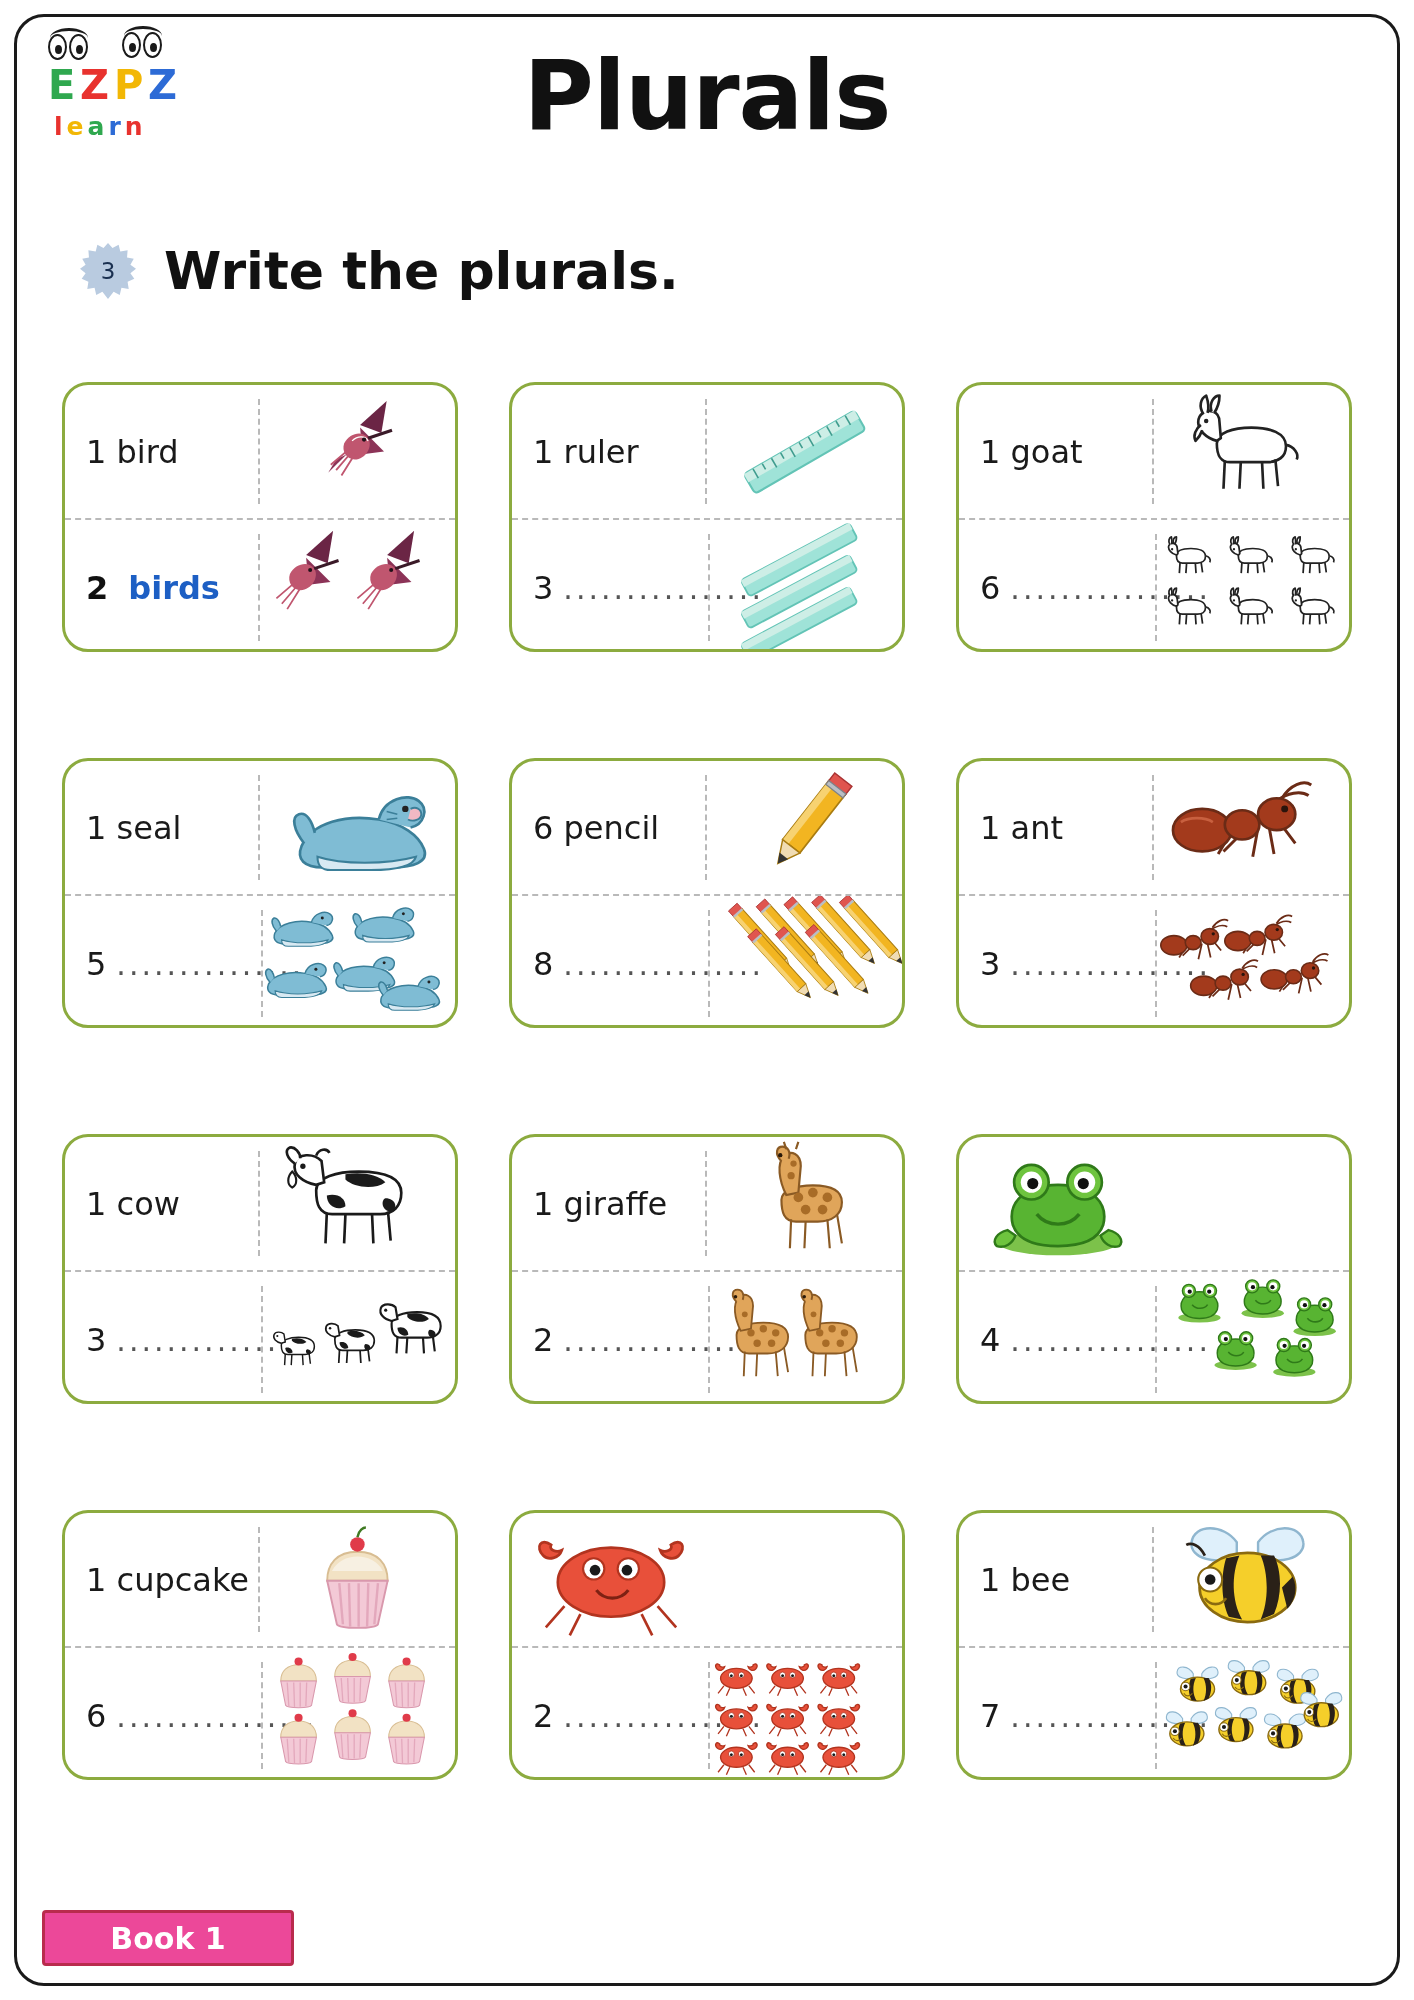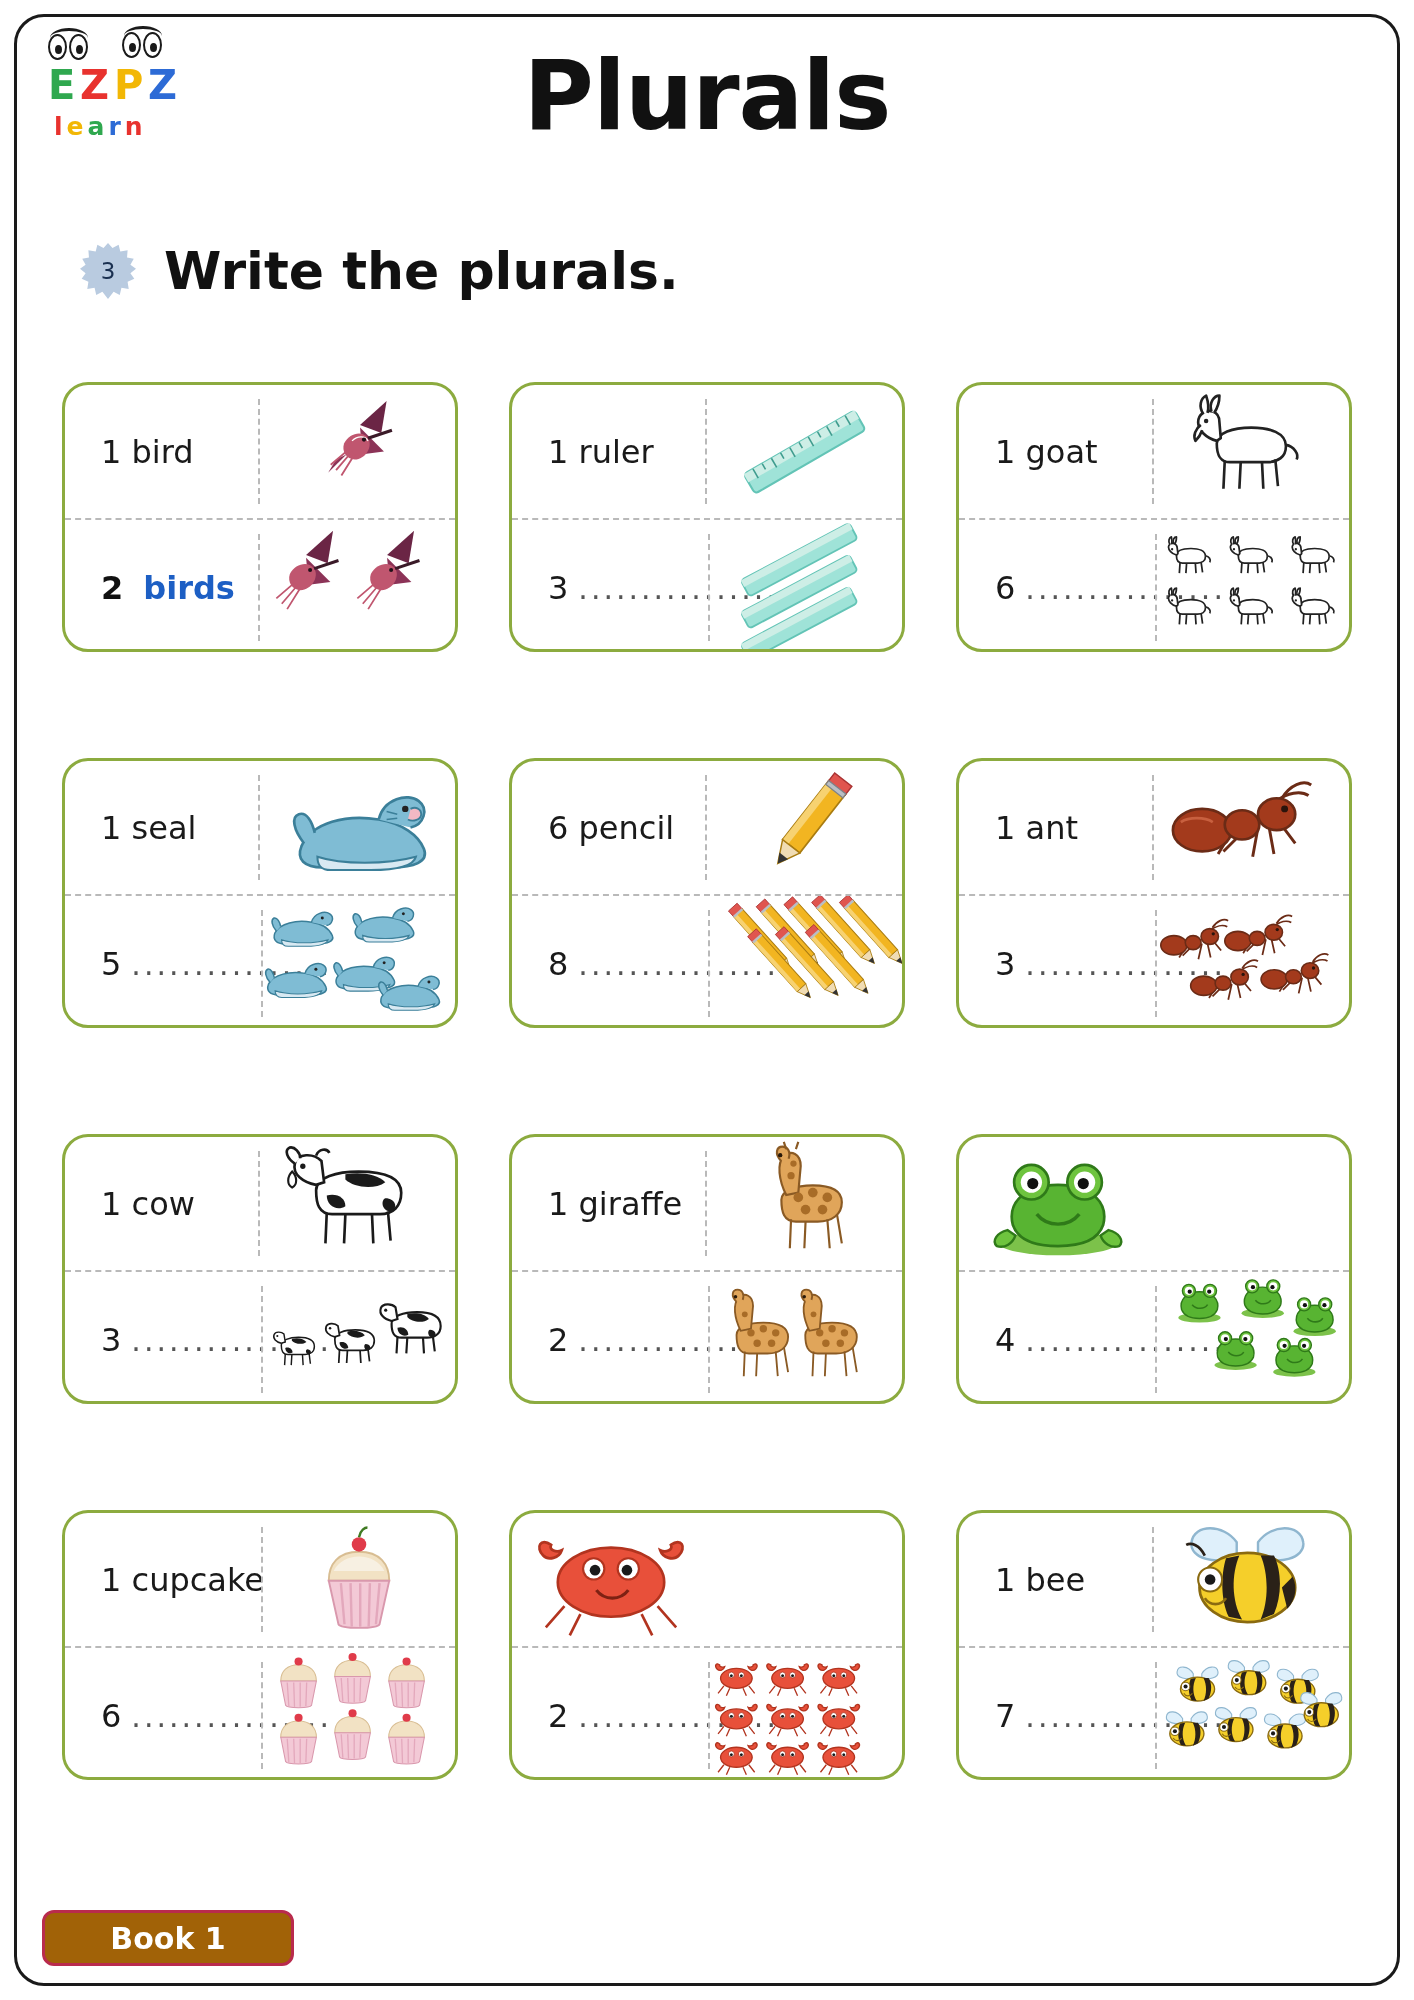"1 bird" .cell-text { padding-left: 36px -> 21px }
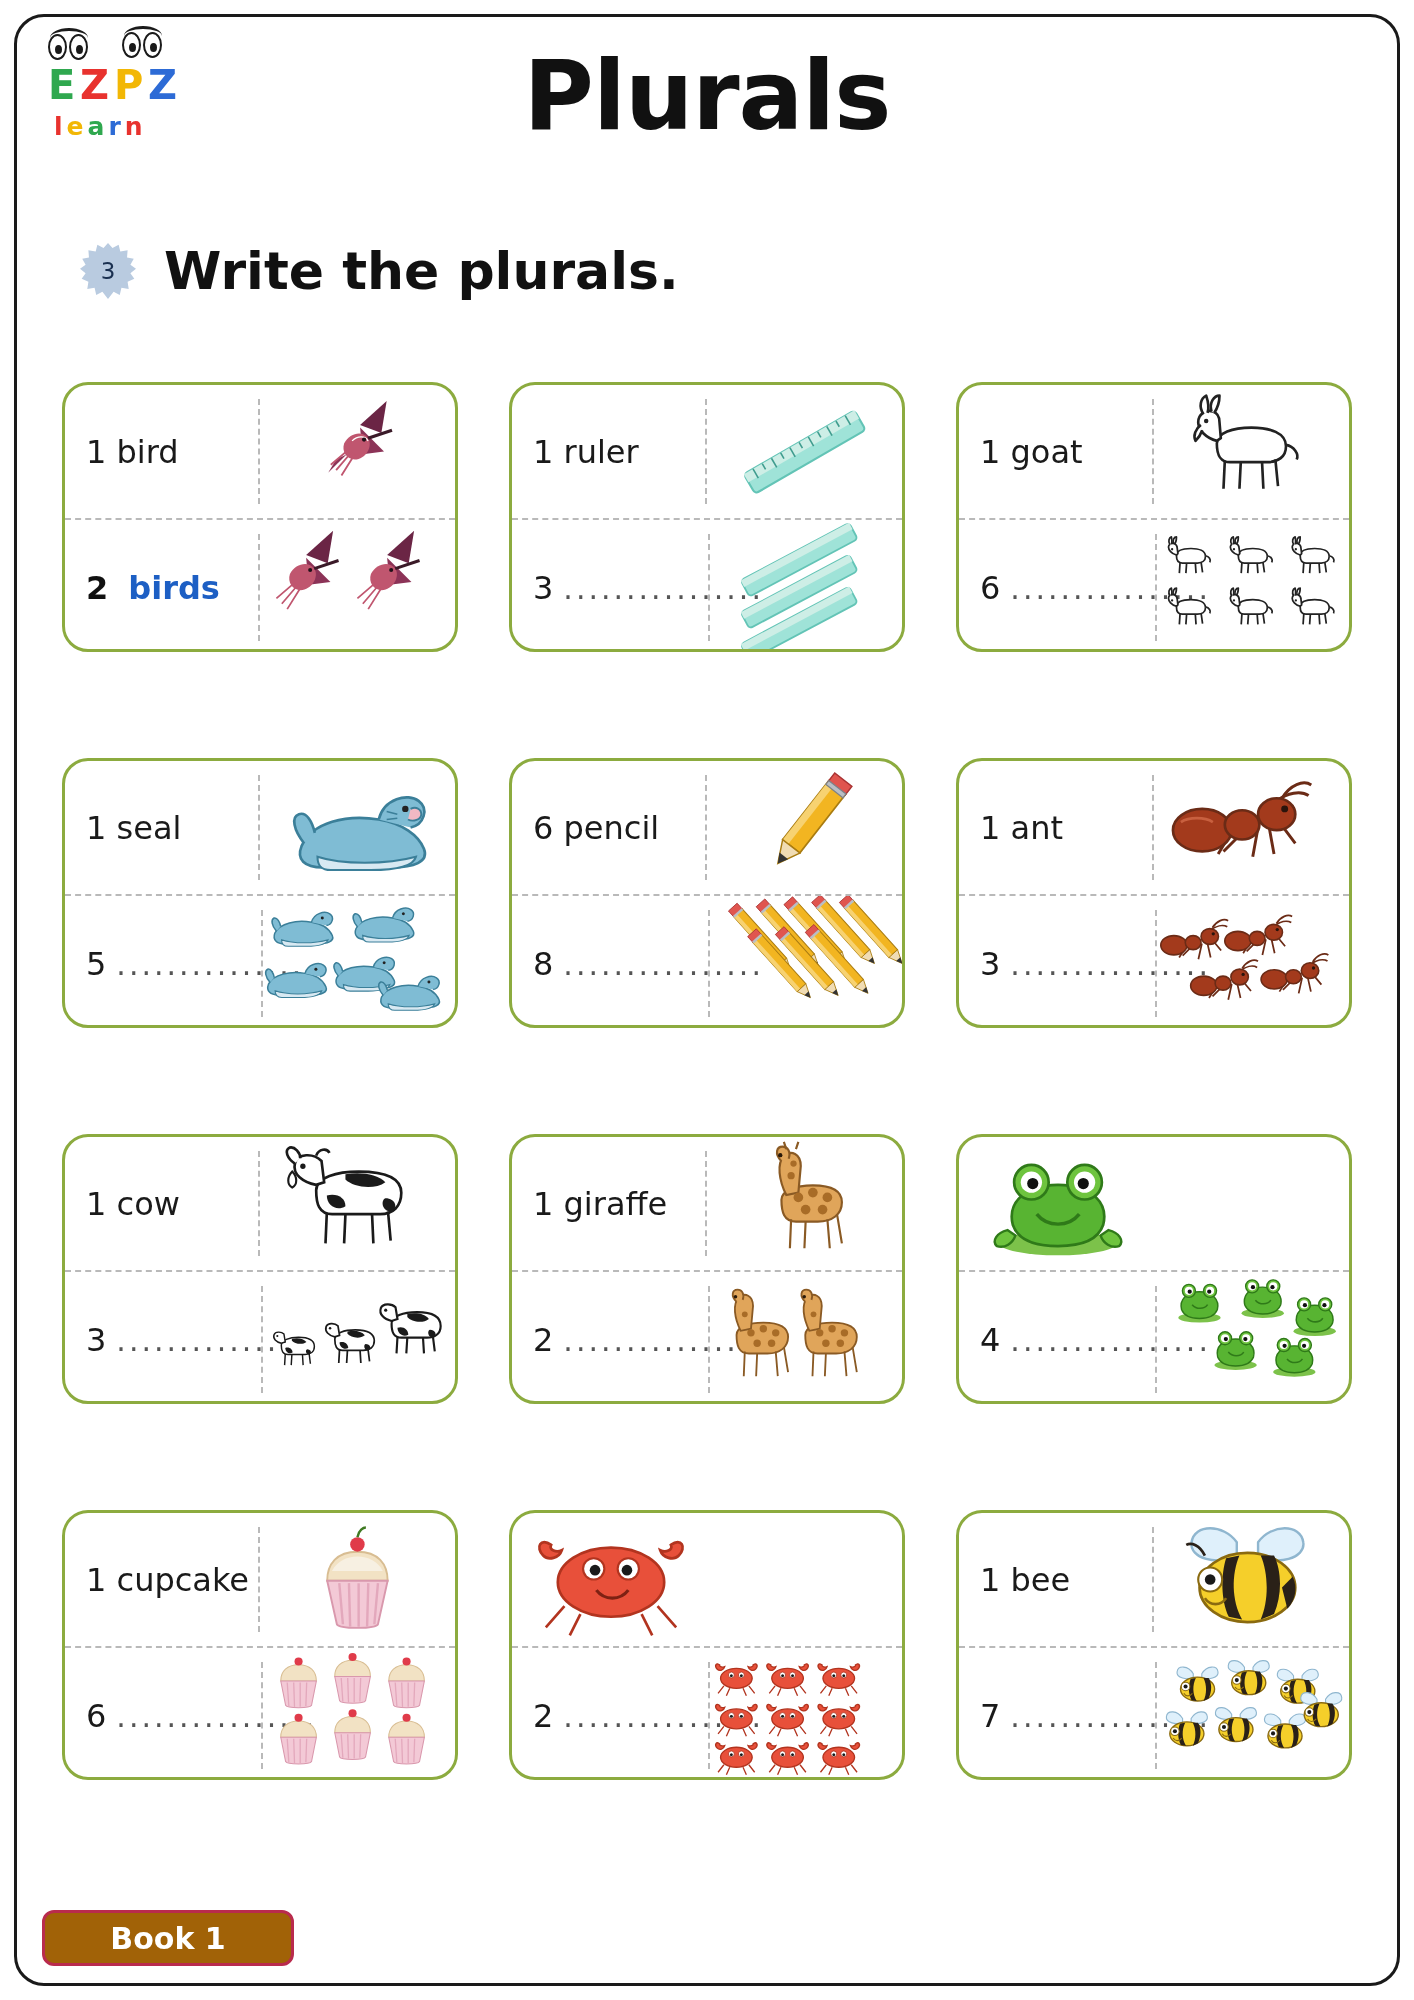"Book 1" .book-tag { background: #a16207 -> #ec4899; border-radius: 12px -> 4px }
